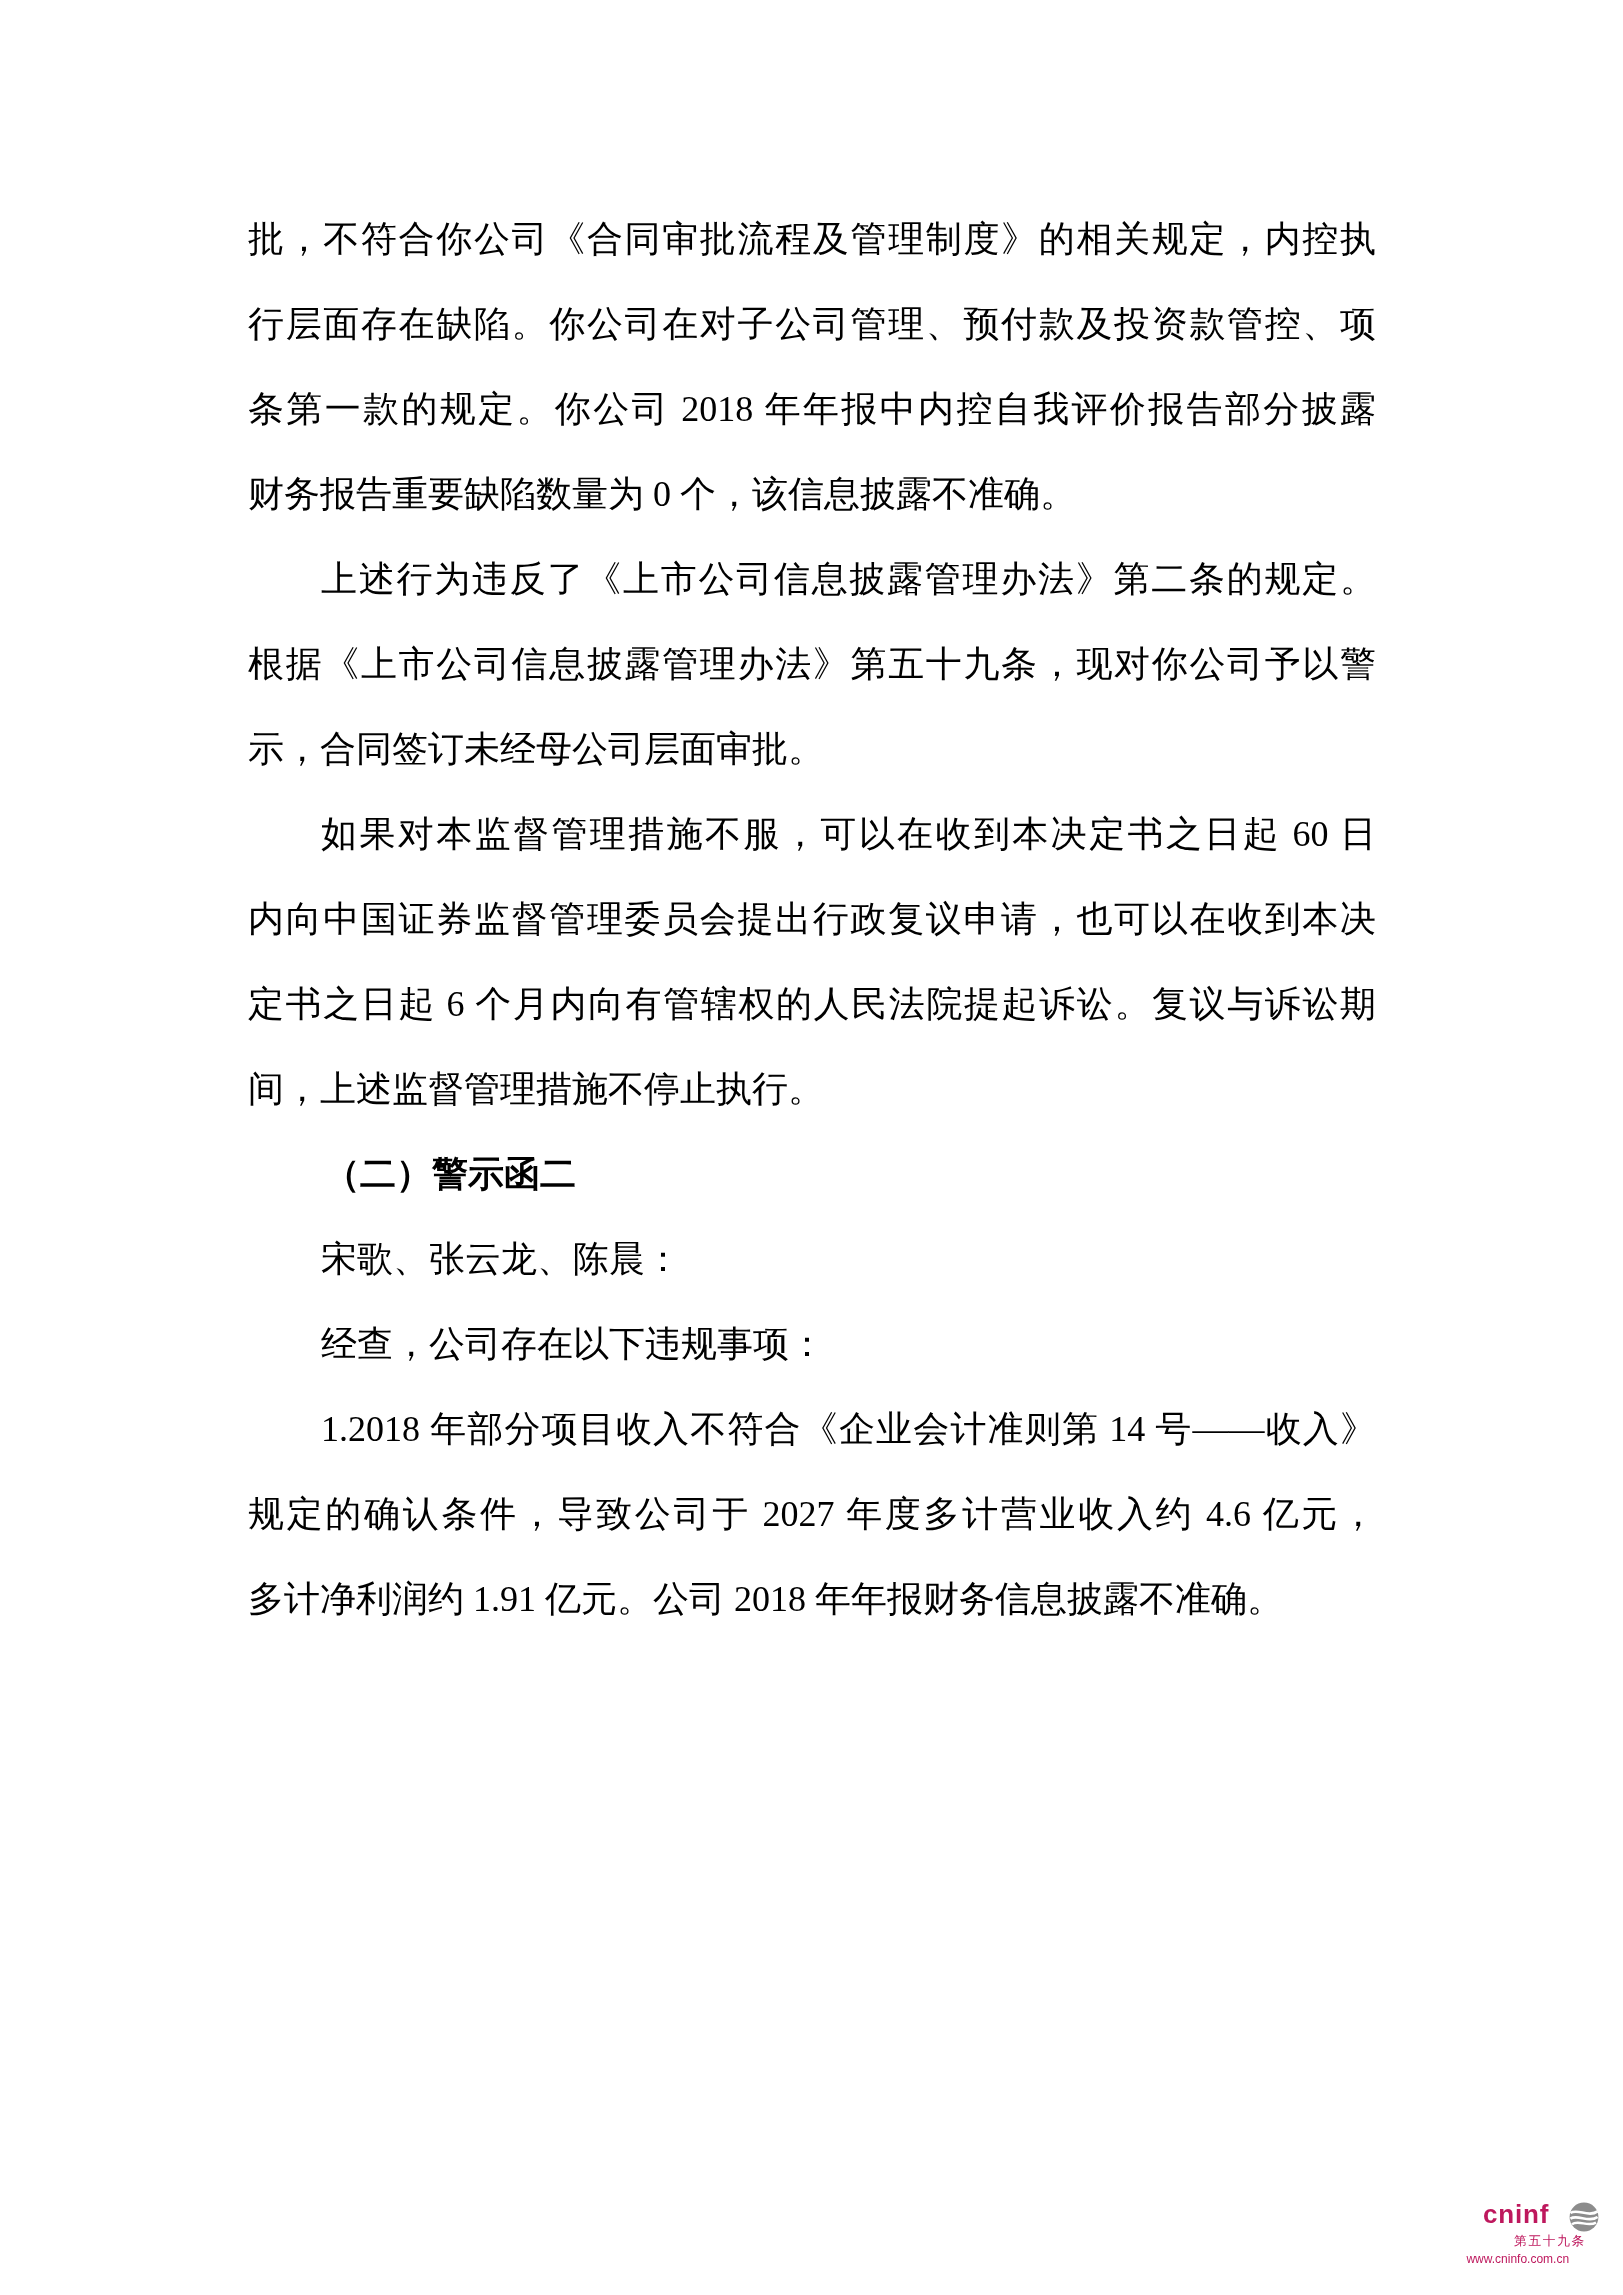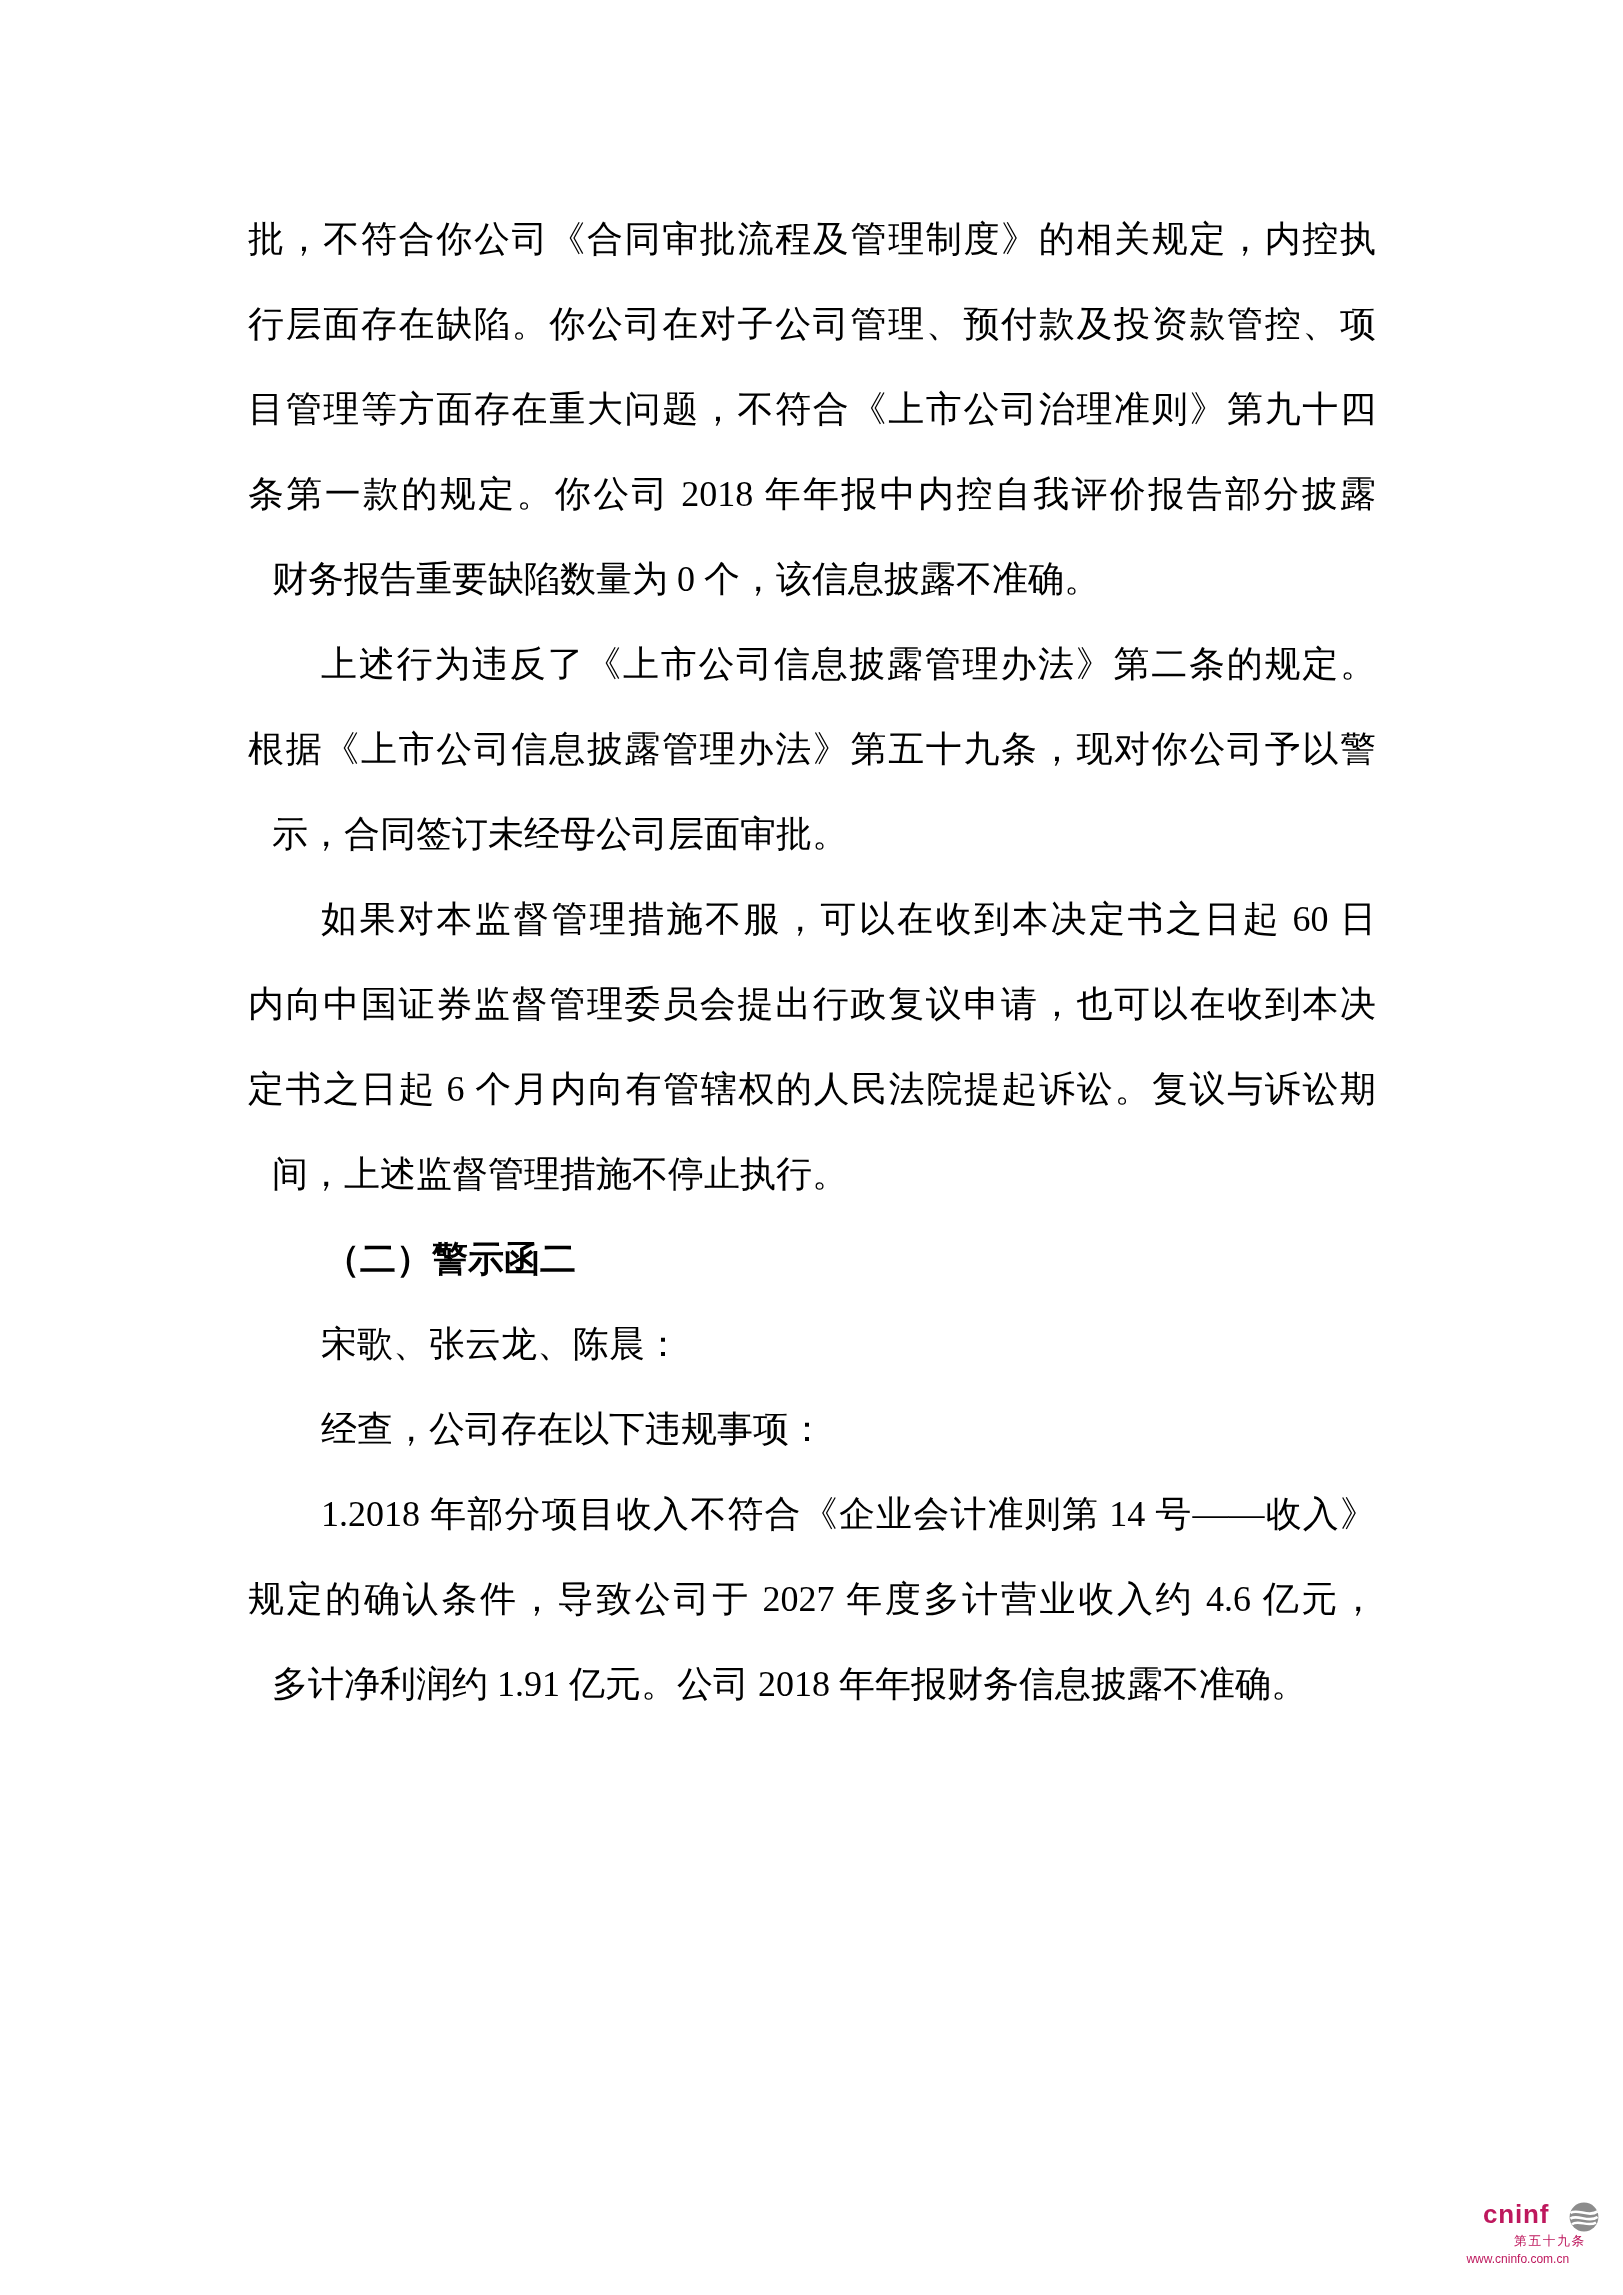"目管理等方面存在重大问题，不符合《上市公司治理准则》第九十四" div.line { html: <div>目管理等方面存在重大问题，不符合《上市公司治理准则》第九十四</div> -> none }
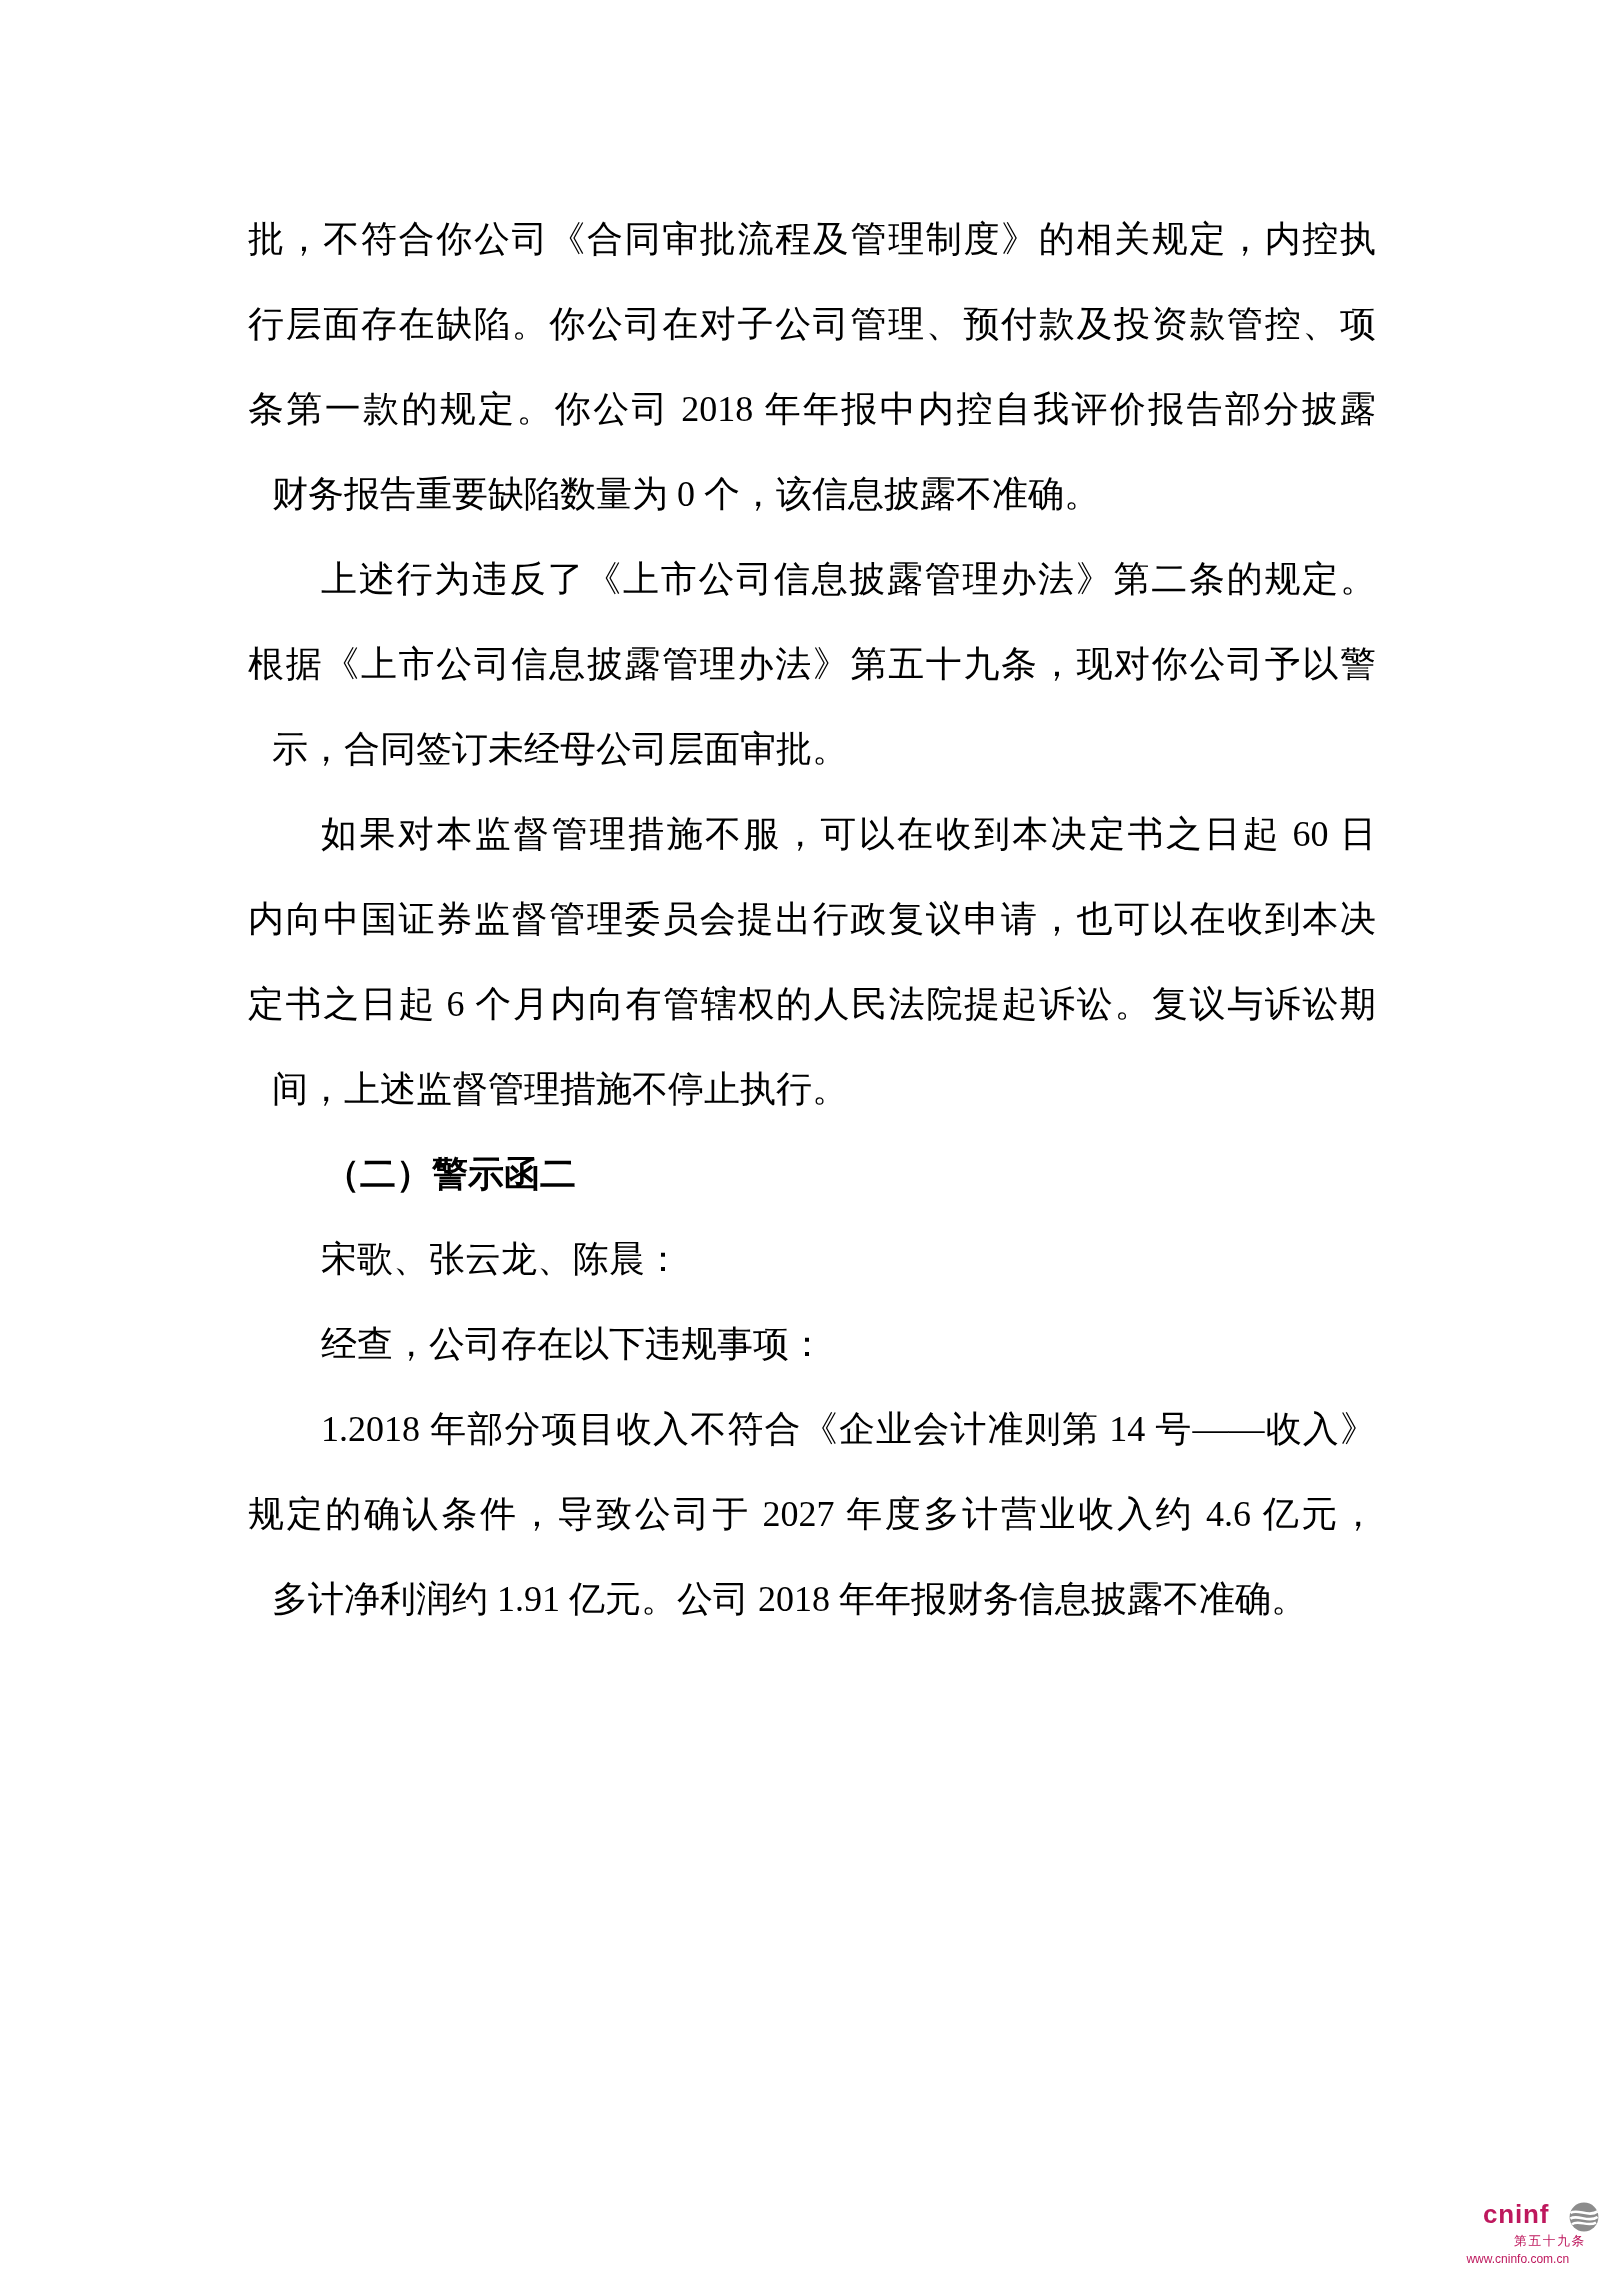"财务报告重要缺陷数量为 0 个，该信息披露不准确。" .line.last { margin-left: 24px -> none }
